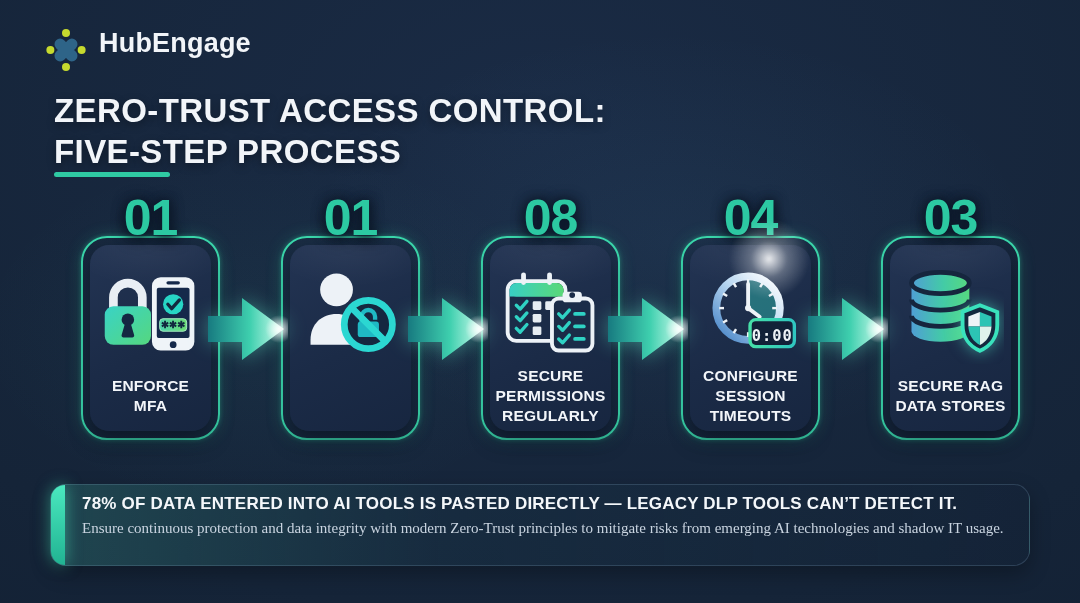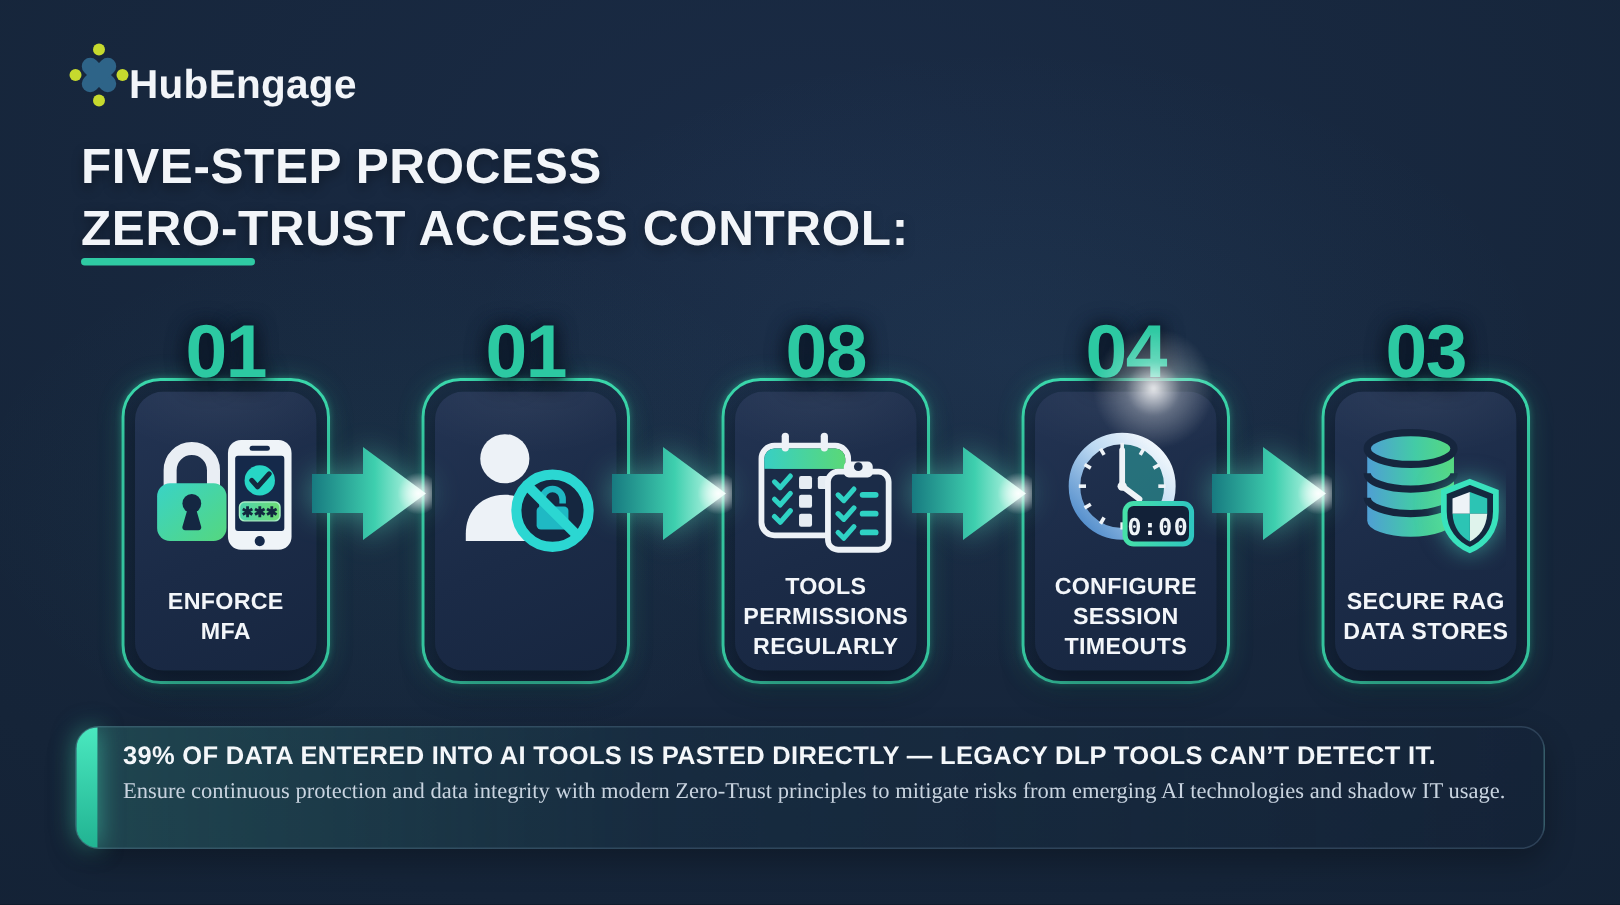"HubEngage" .logo { align-items: flex-end -> flex-start; gap: 0 -> 13px }
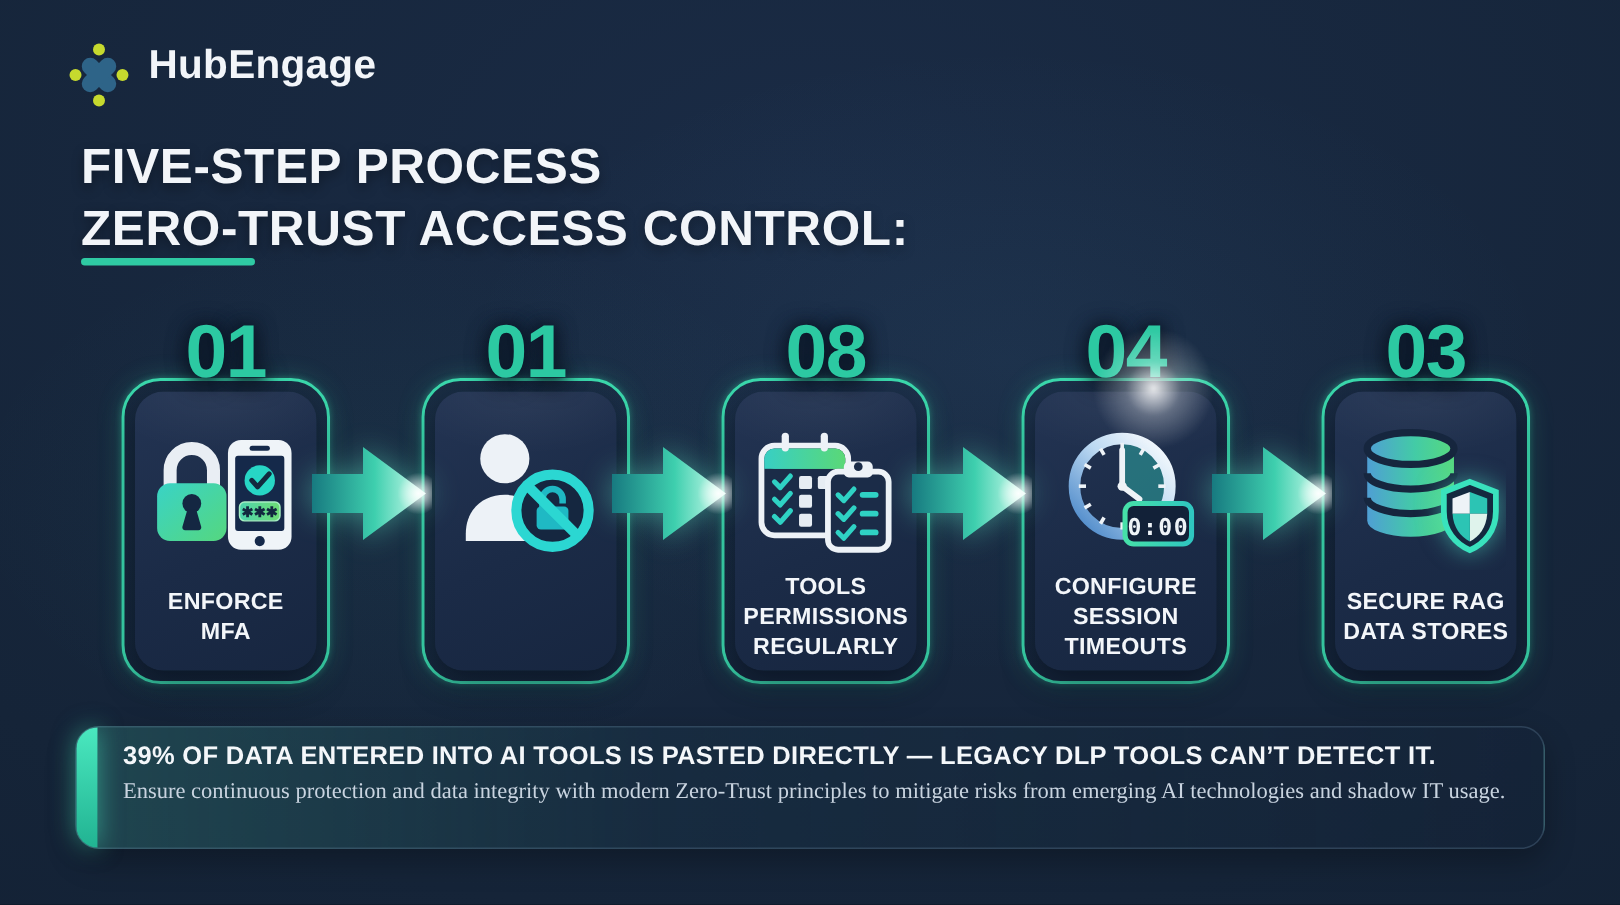"FIVE-STEP PROCESS" div { order: before "ZERO-TRUST ACCESS CONTROL:" -> after "ZERO-TRUST ACCESS CONTROL:" }
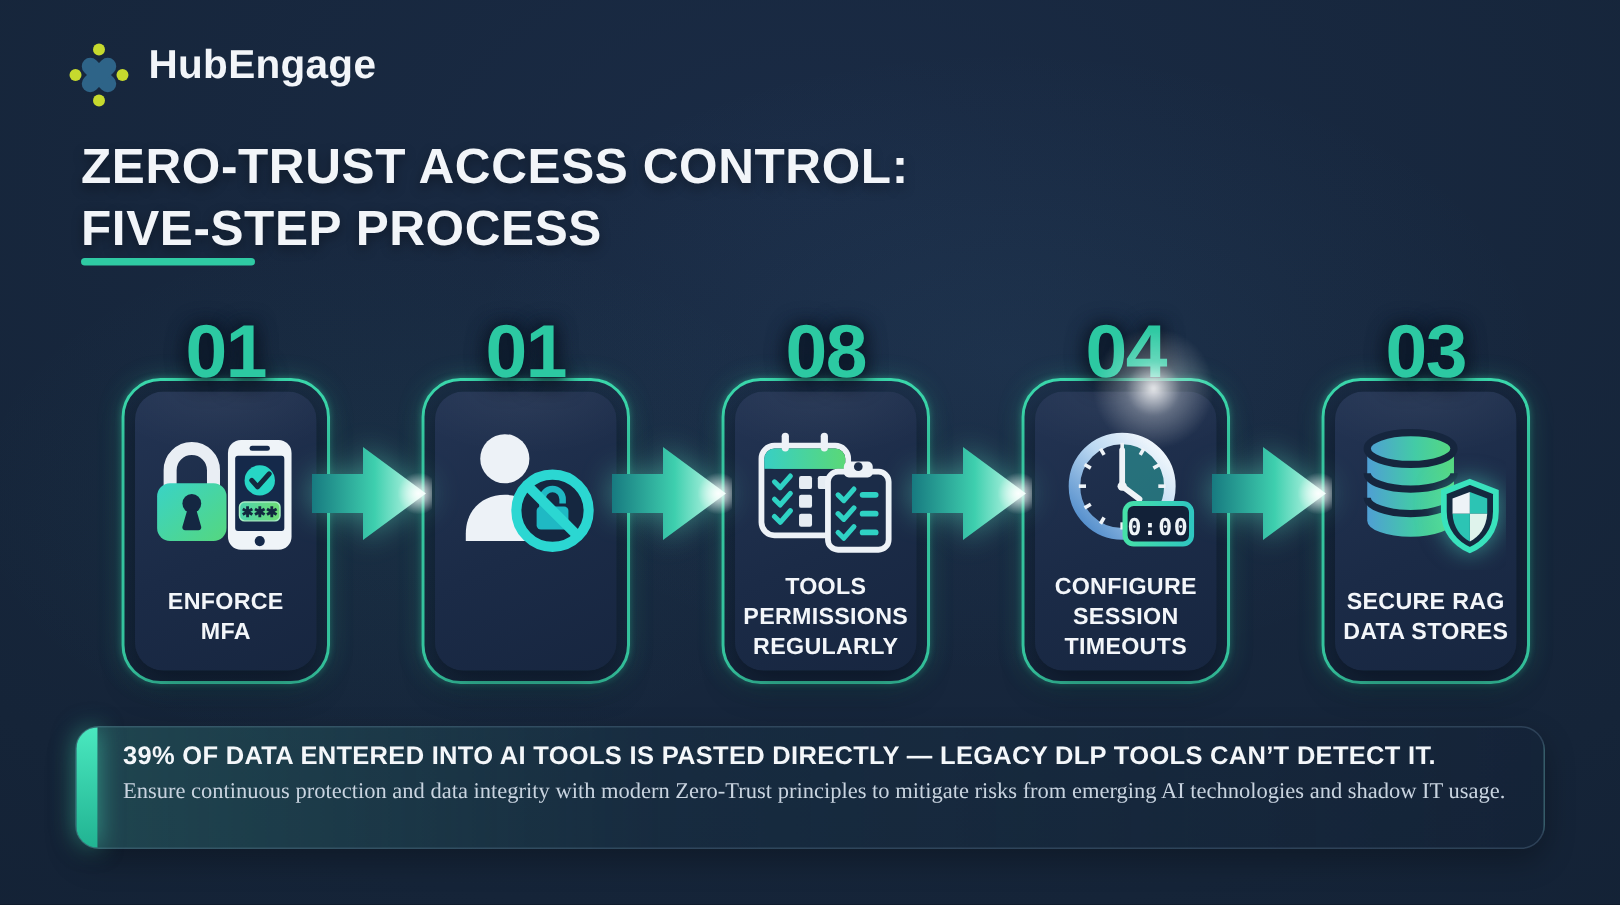"01" .step { top: 212px -> 196px }
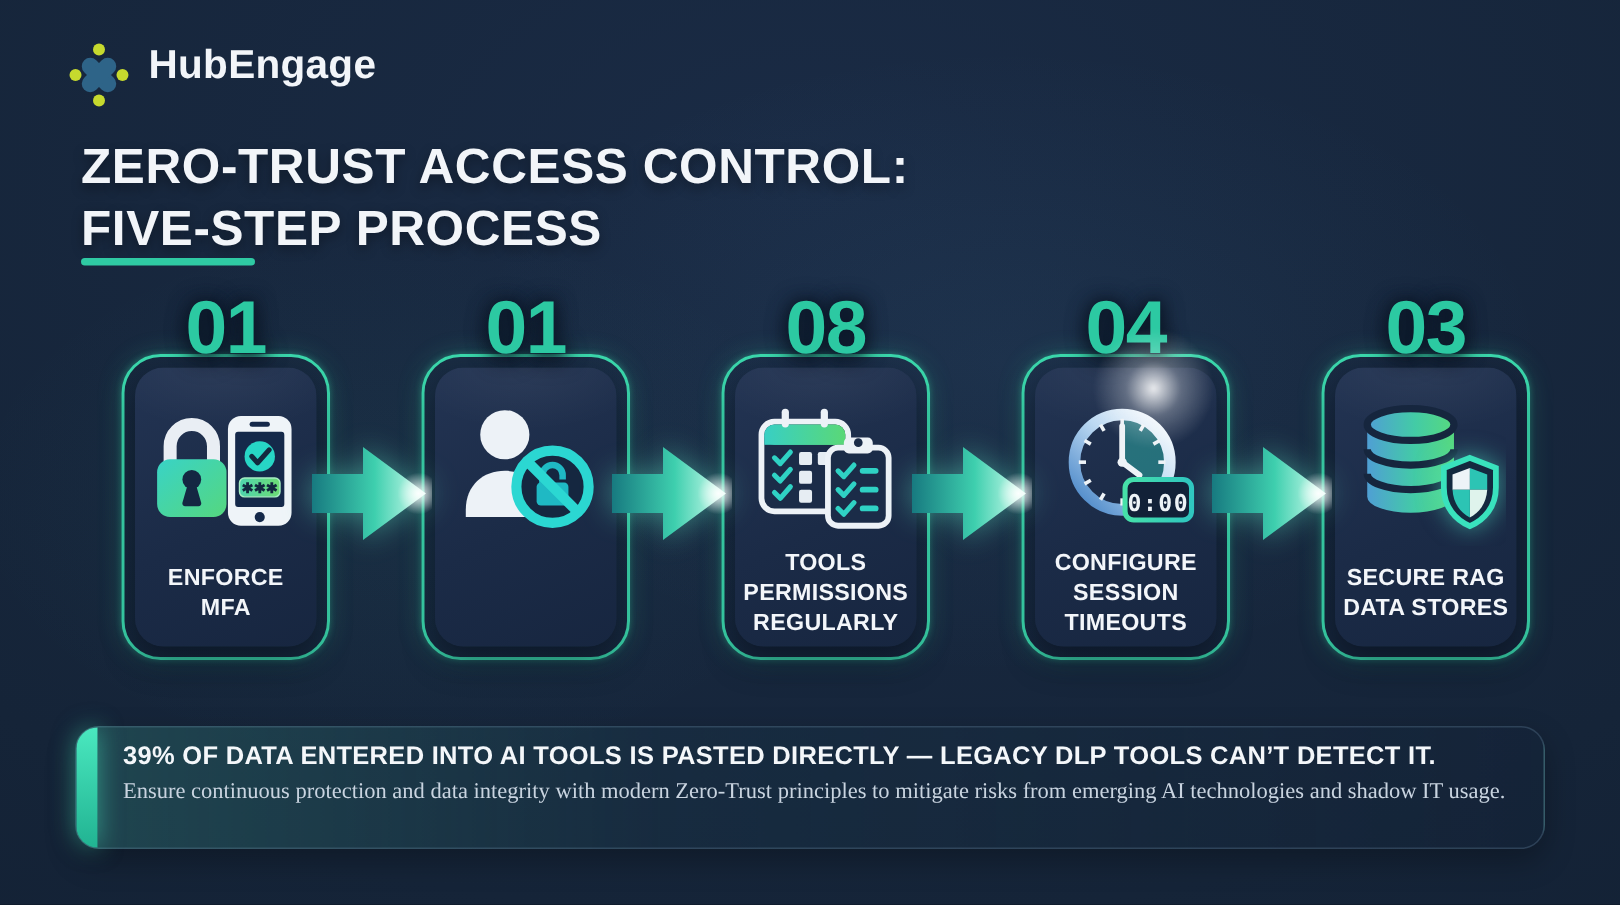"TOOLS" div.step-label { text: TOOLS -> SECURE }
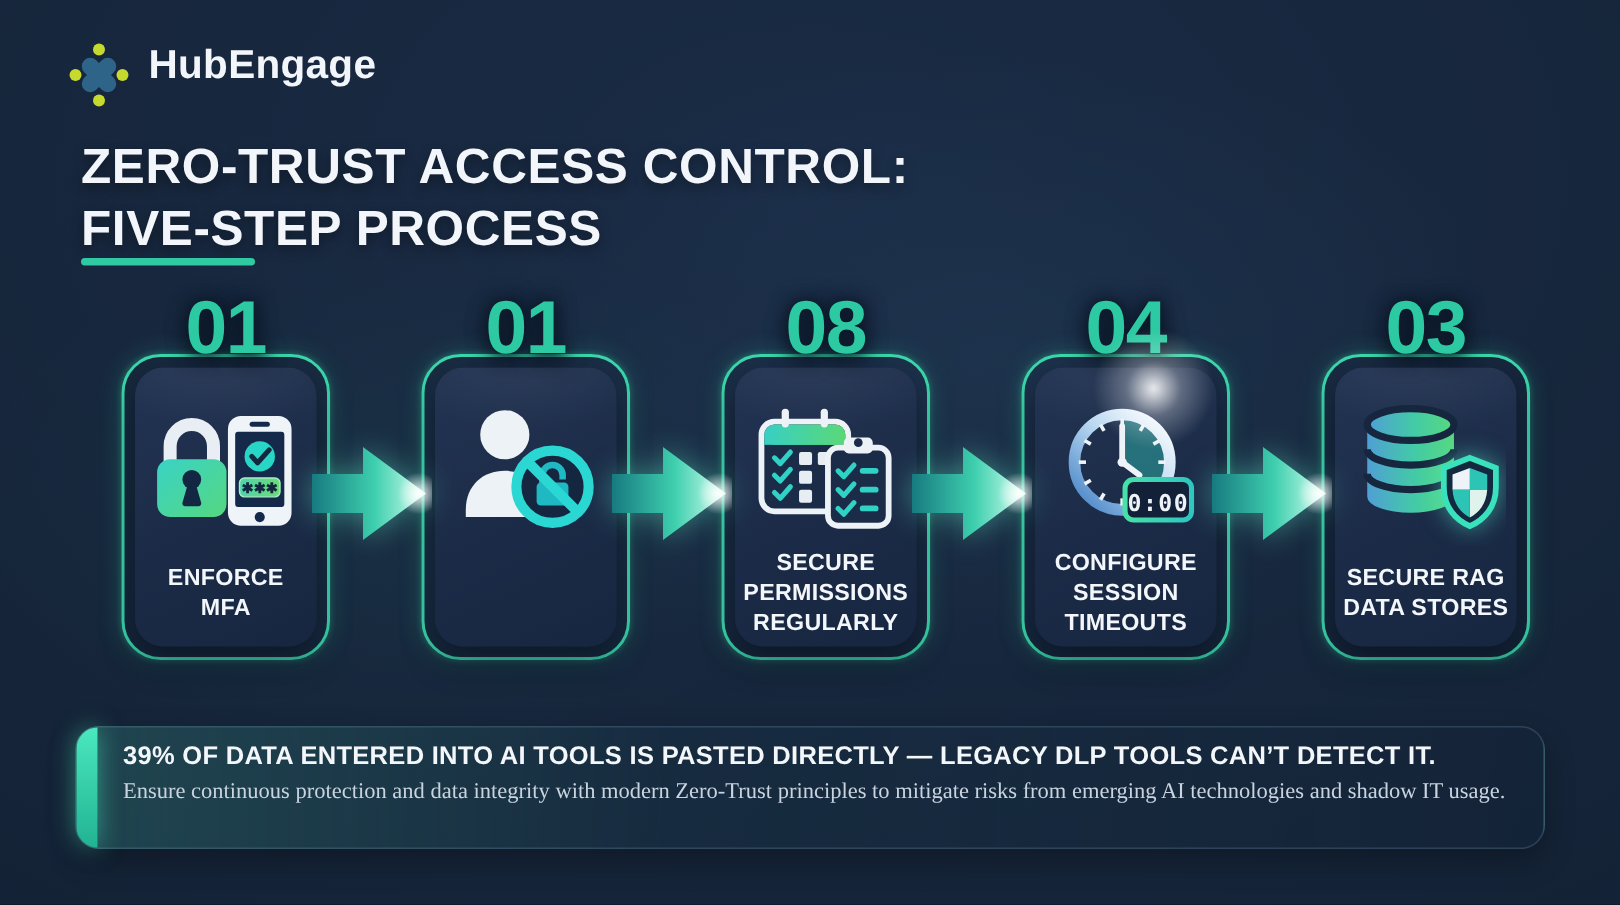"39% OF DATA ENTERED INTO" div.banner-headline { text: 39% -> 78% }
